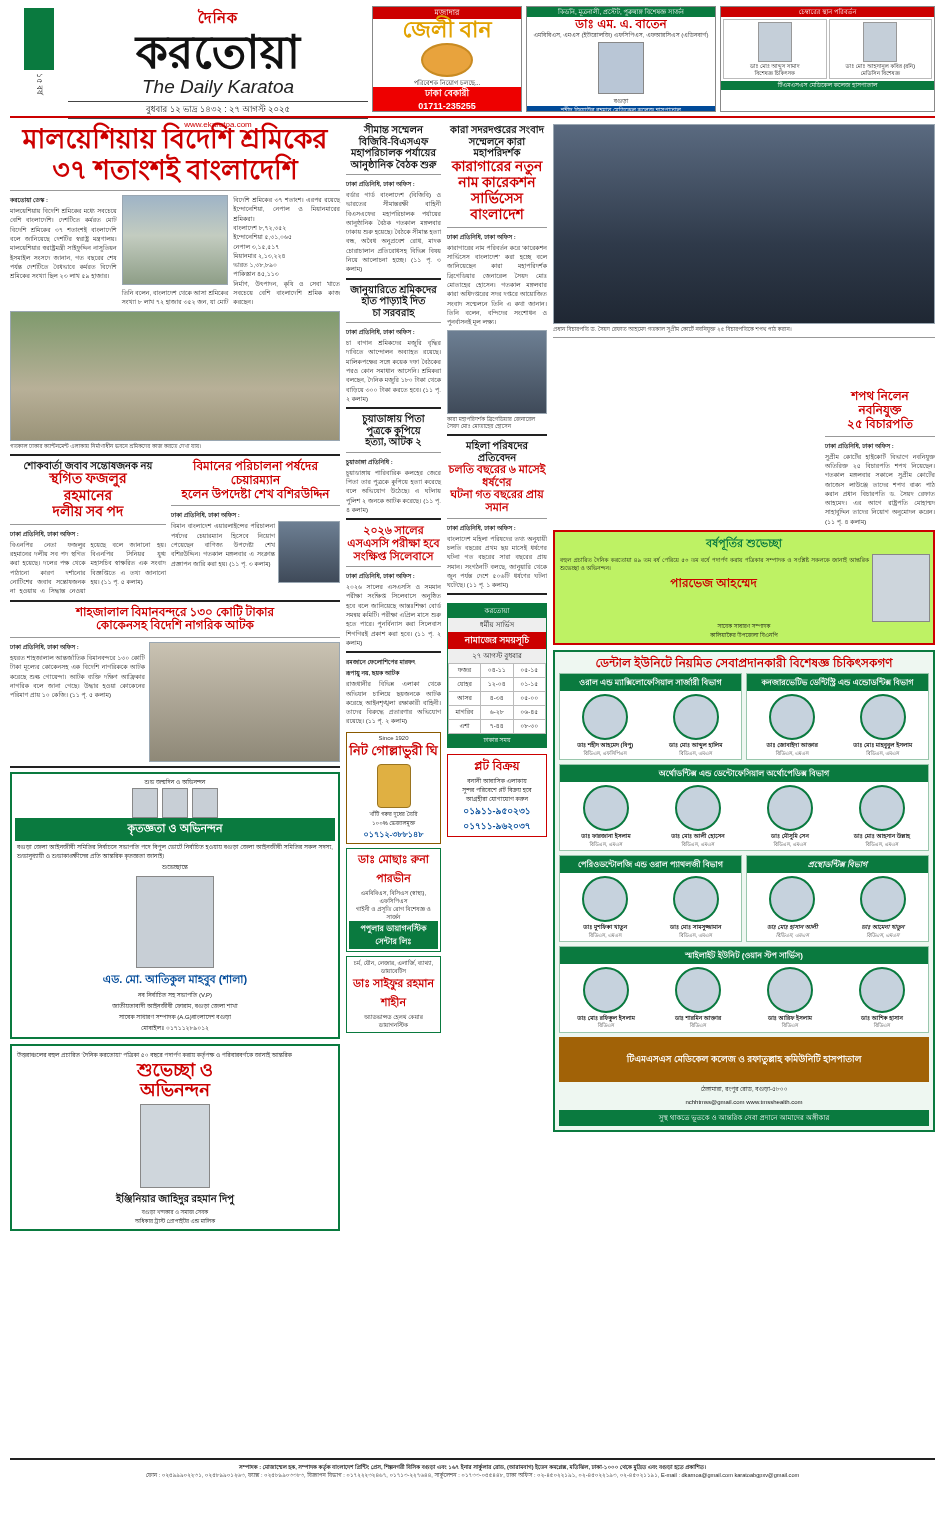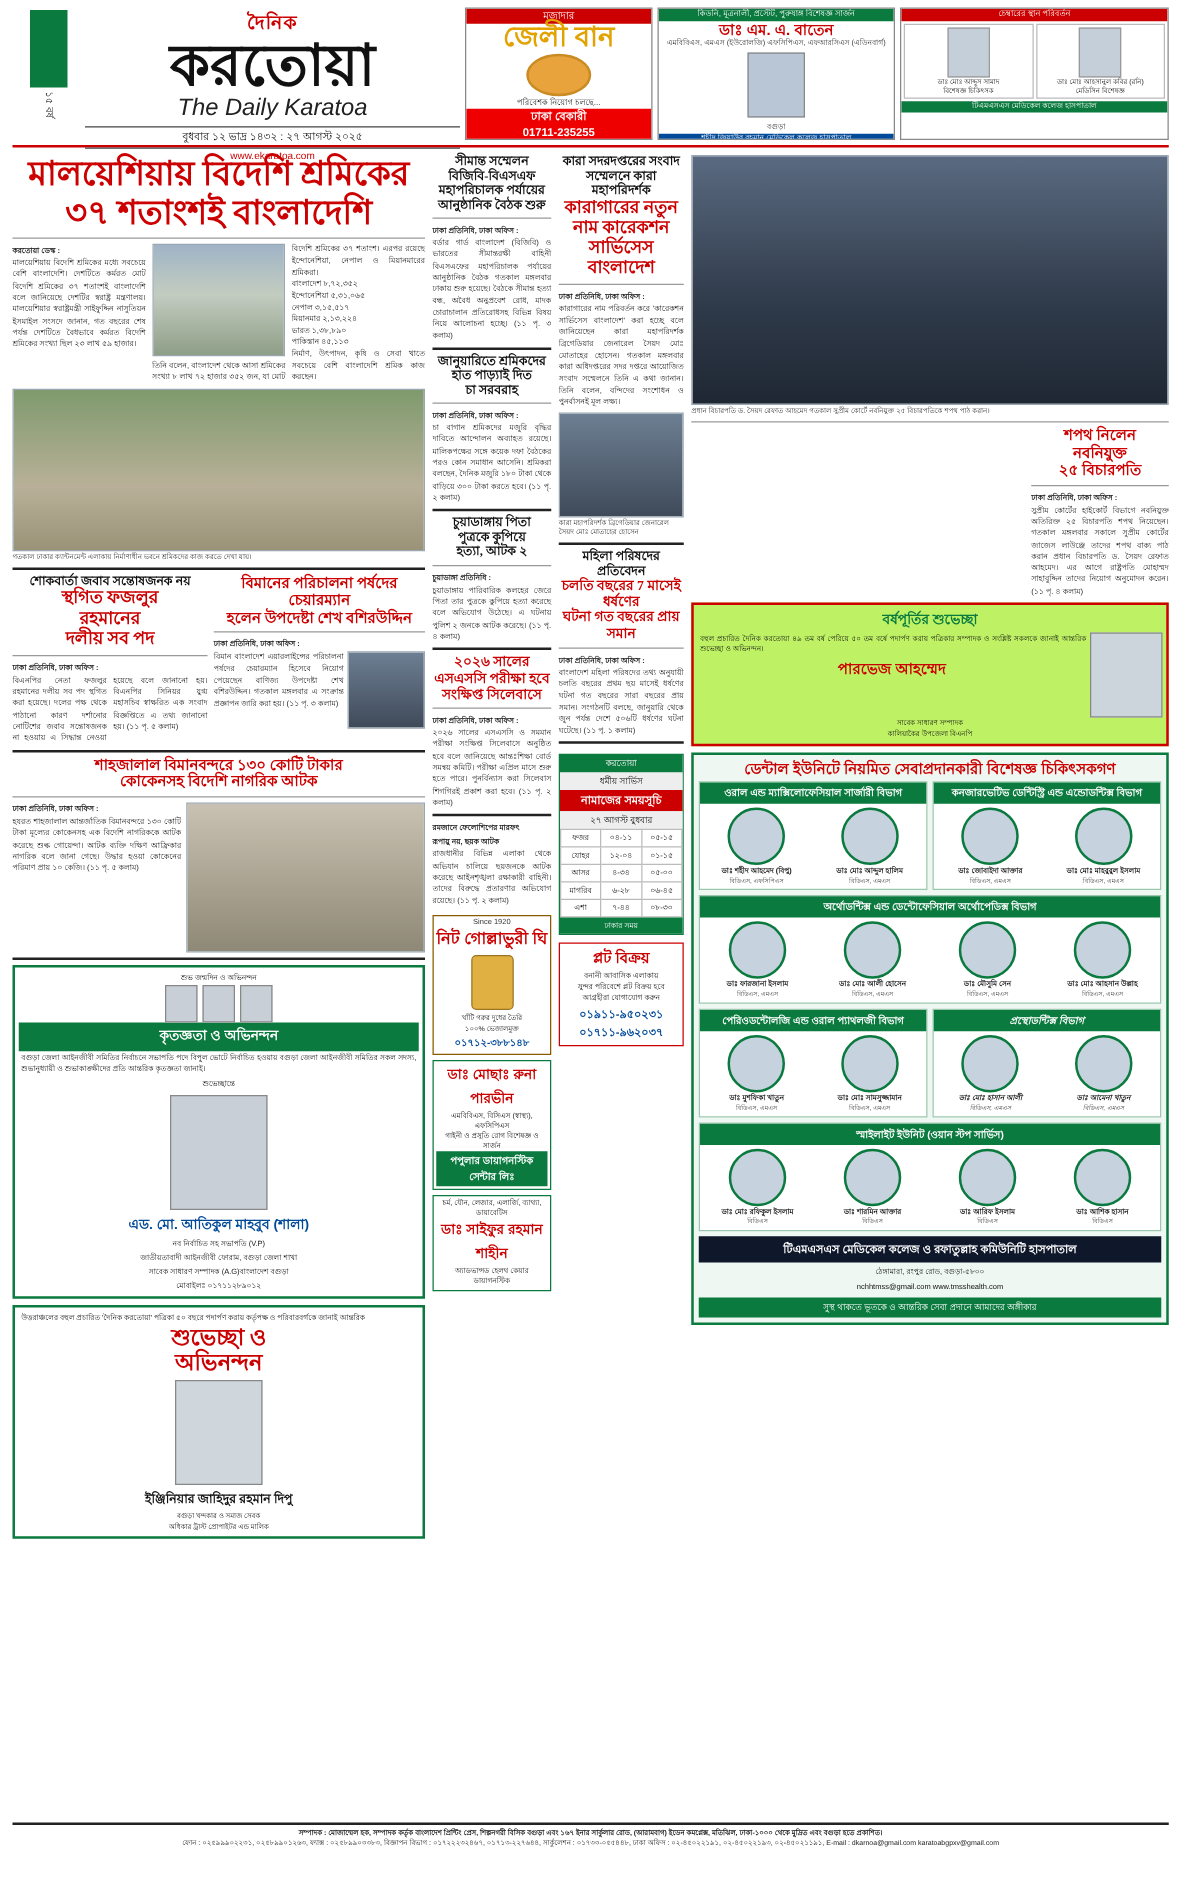"শপথ নিলেন" div { margin-top: none -> 48px }
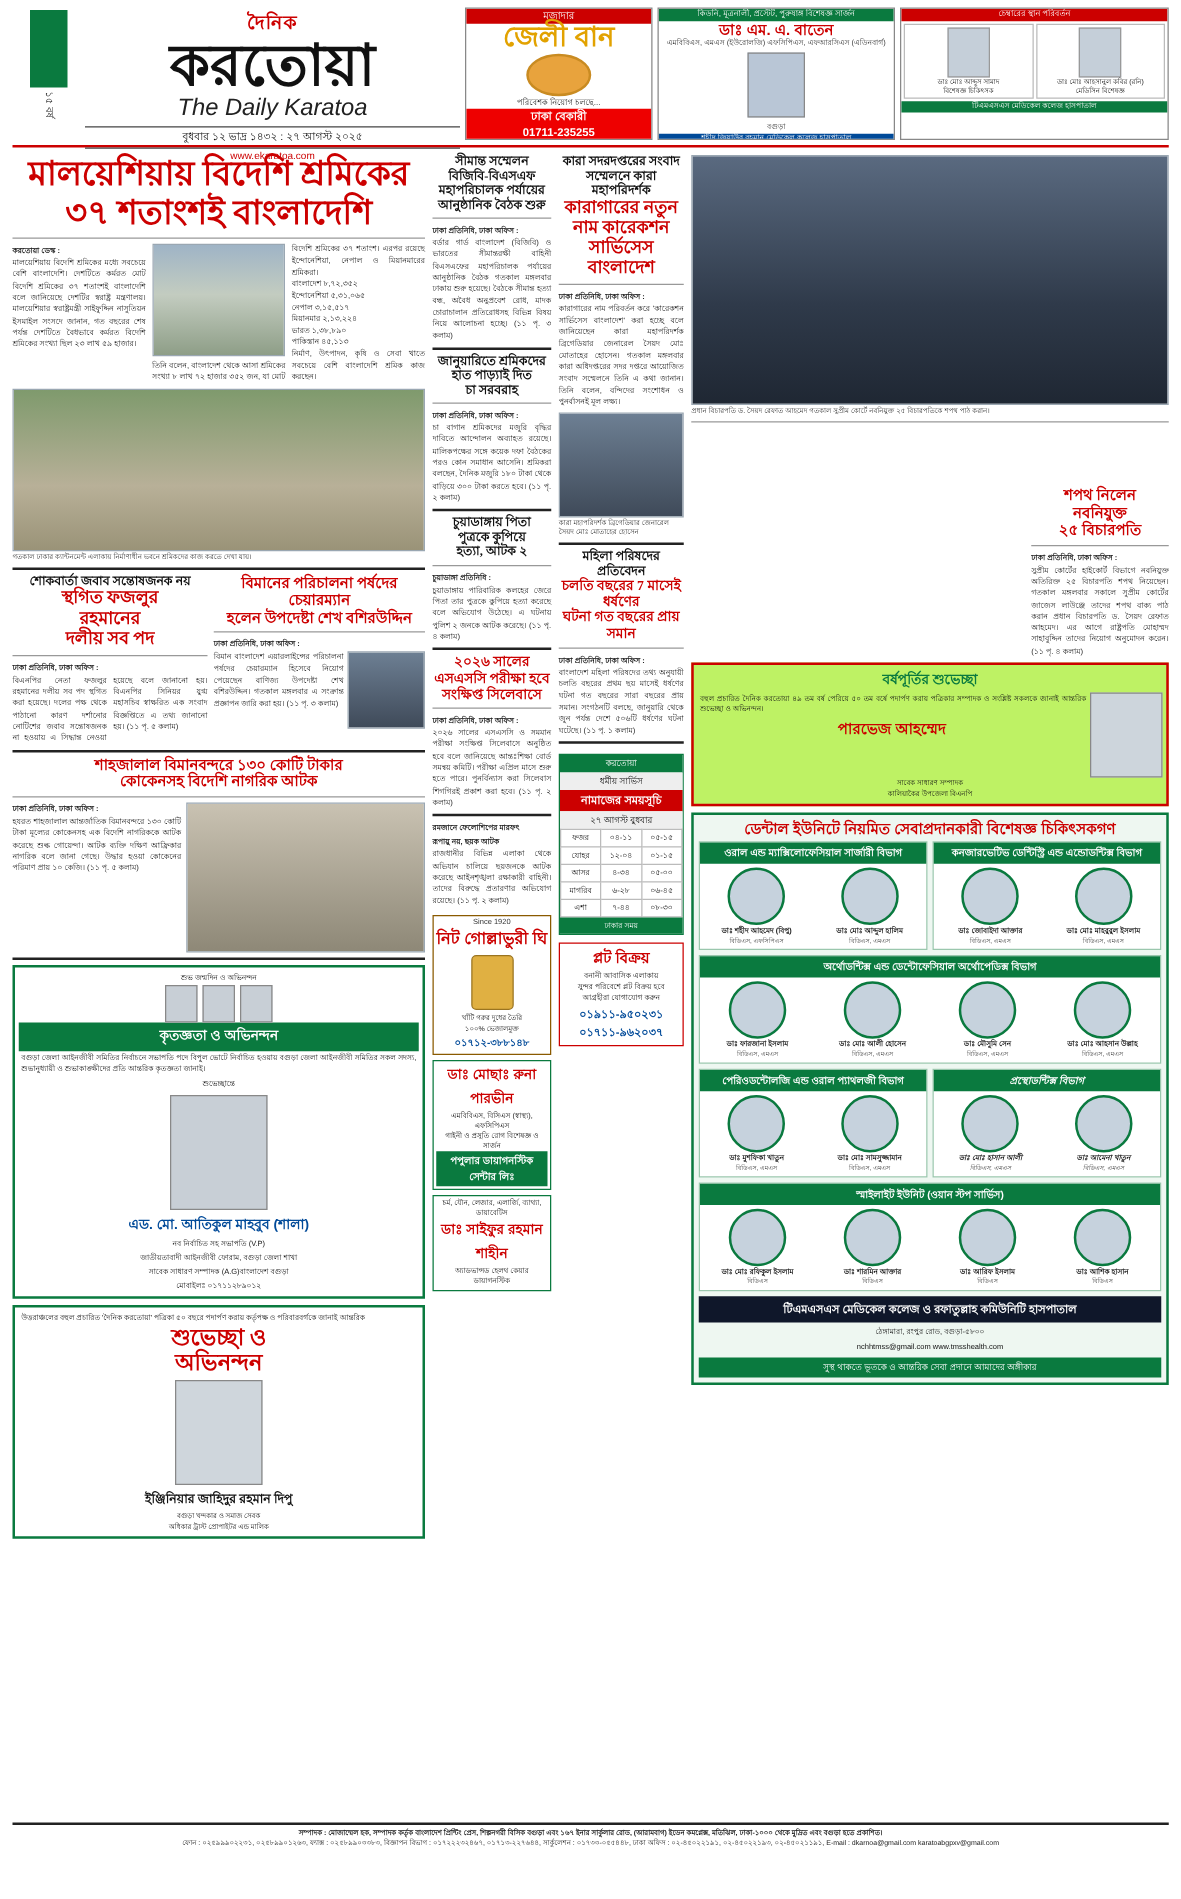"চলতি বছরের 7 মাসেই ধর্ষণের" div.sub-head { text: 7 -> ৬ }
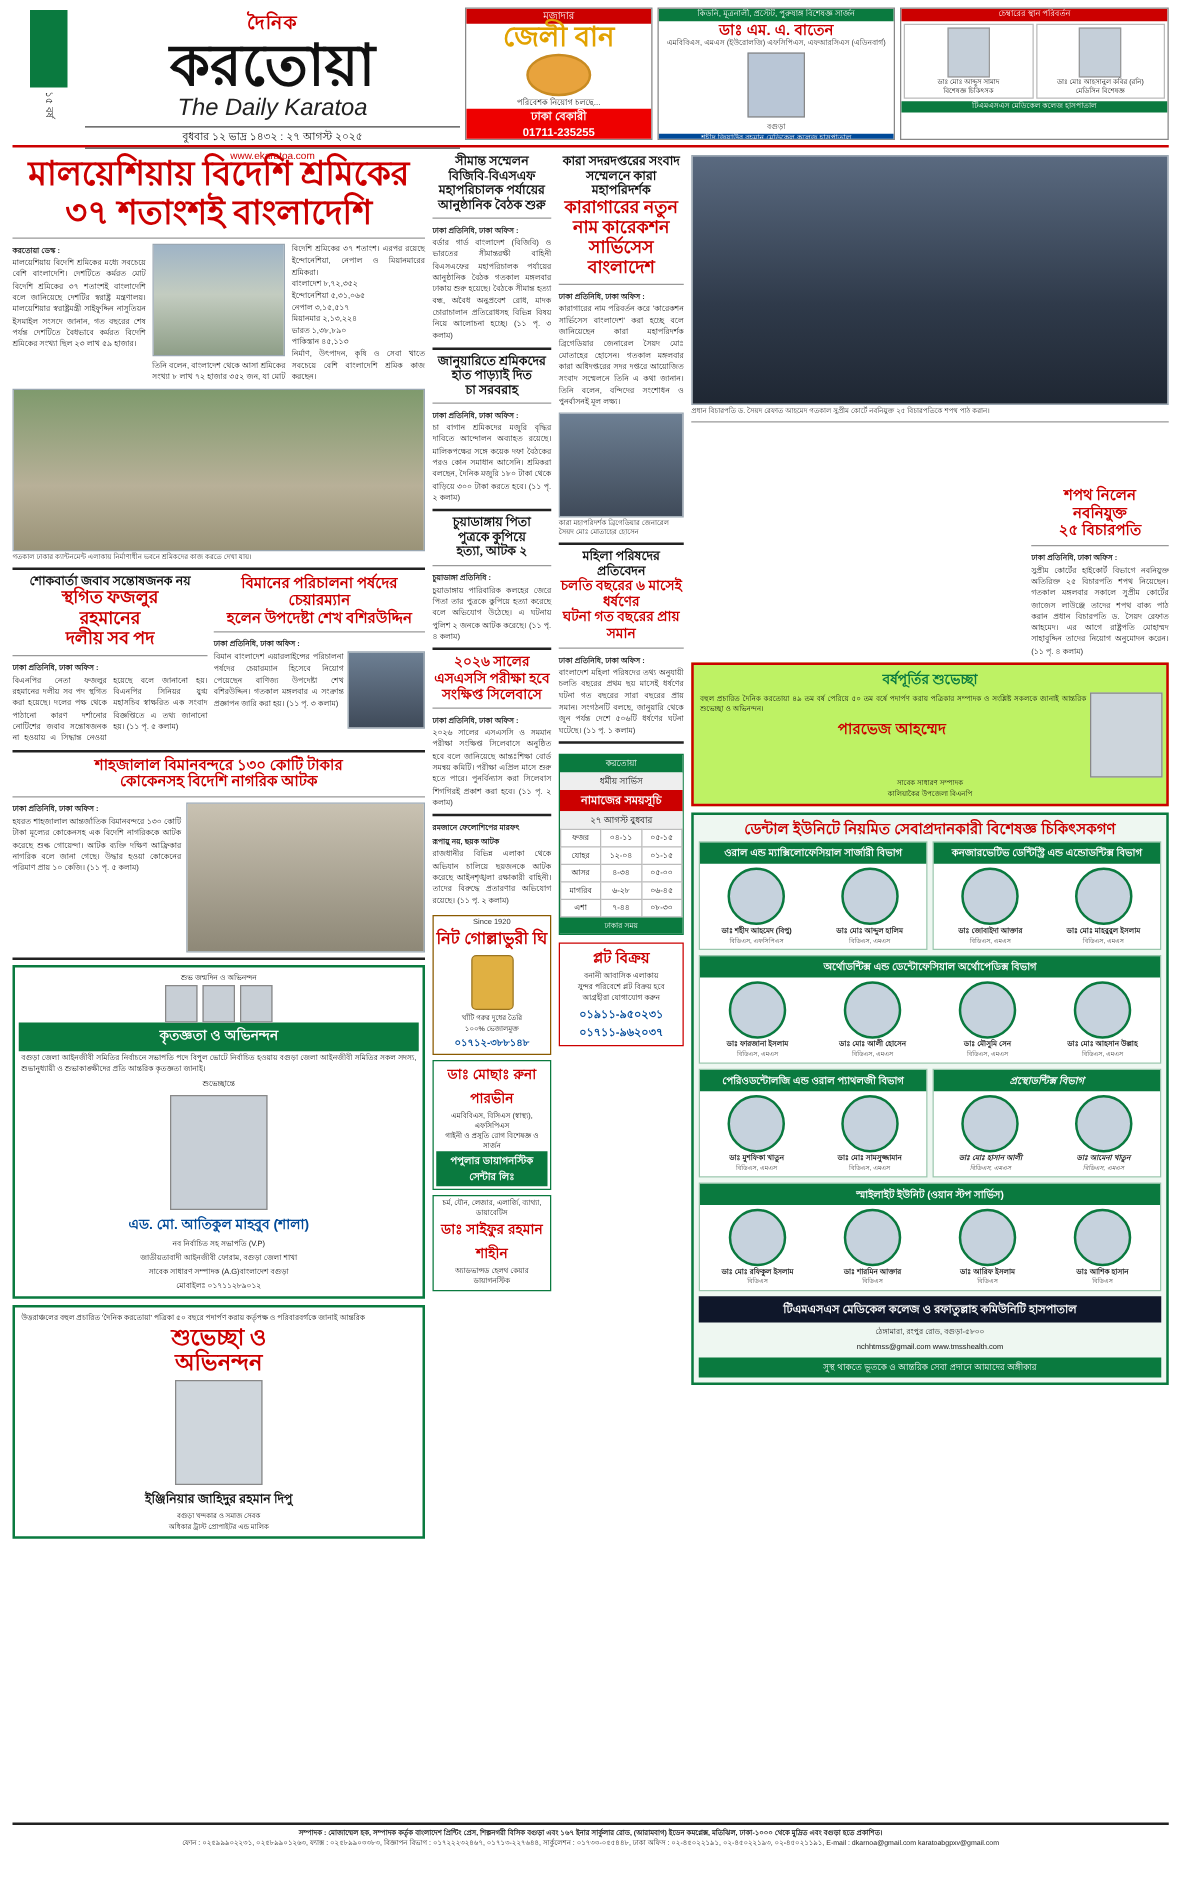"টিএমএসএস মেডিকেল কলেজ ও রফাতুল্লাহ" .med-foot { background: #0f172a -> #a16207; padding: 3px -> 15px }
